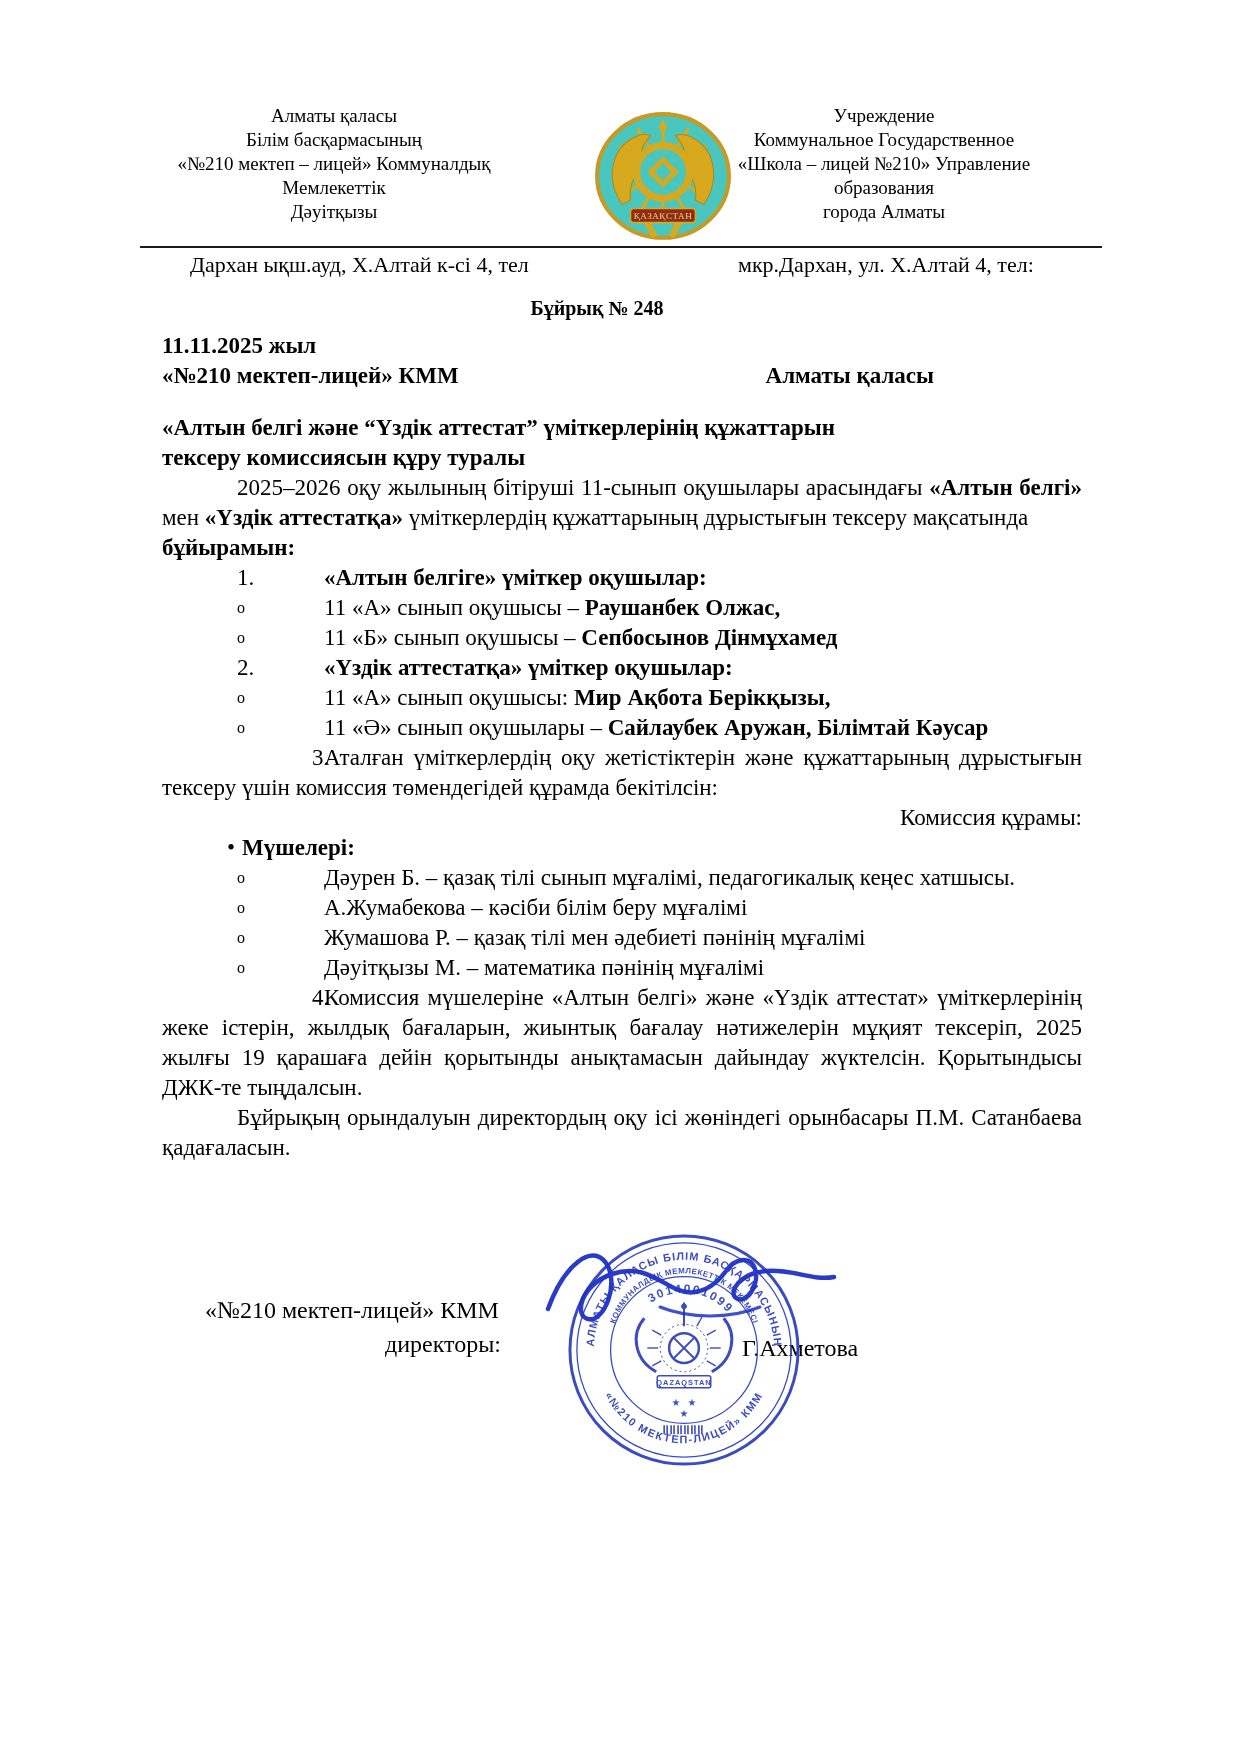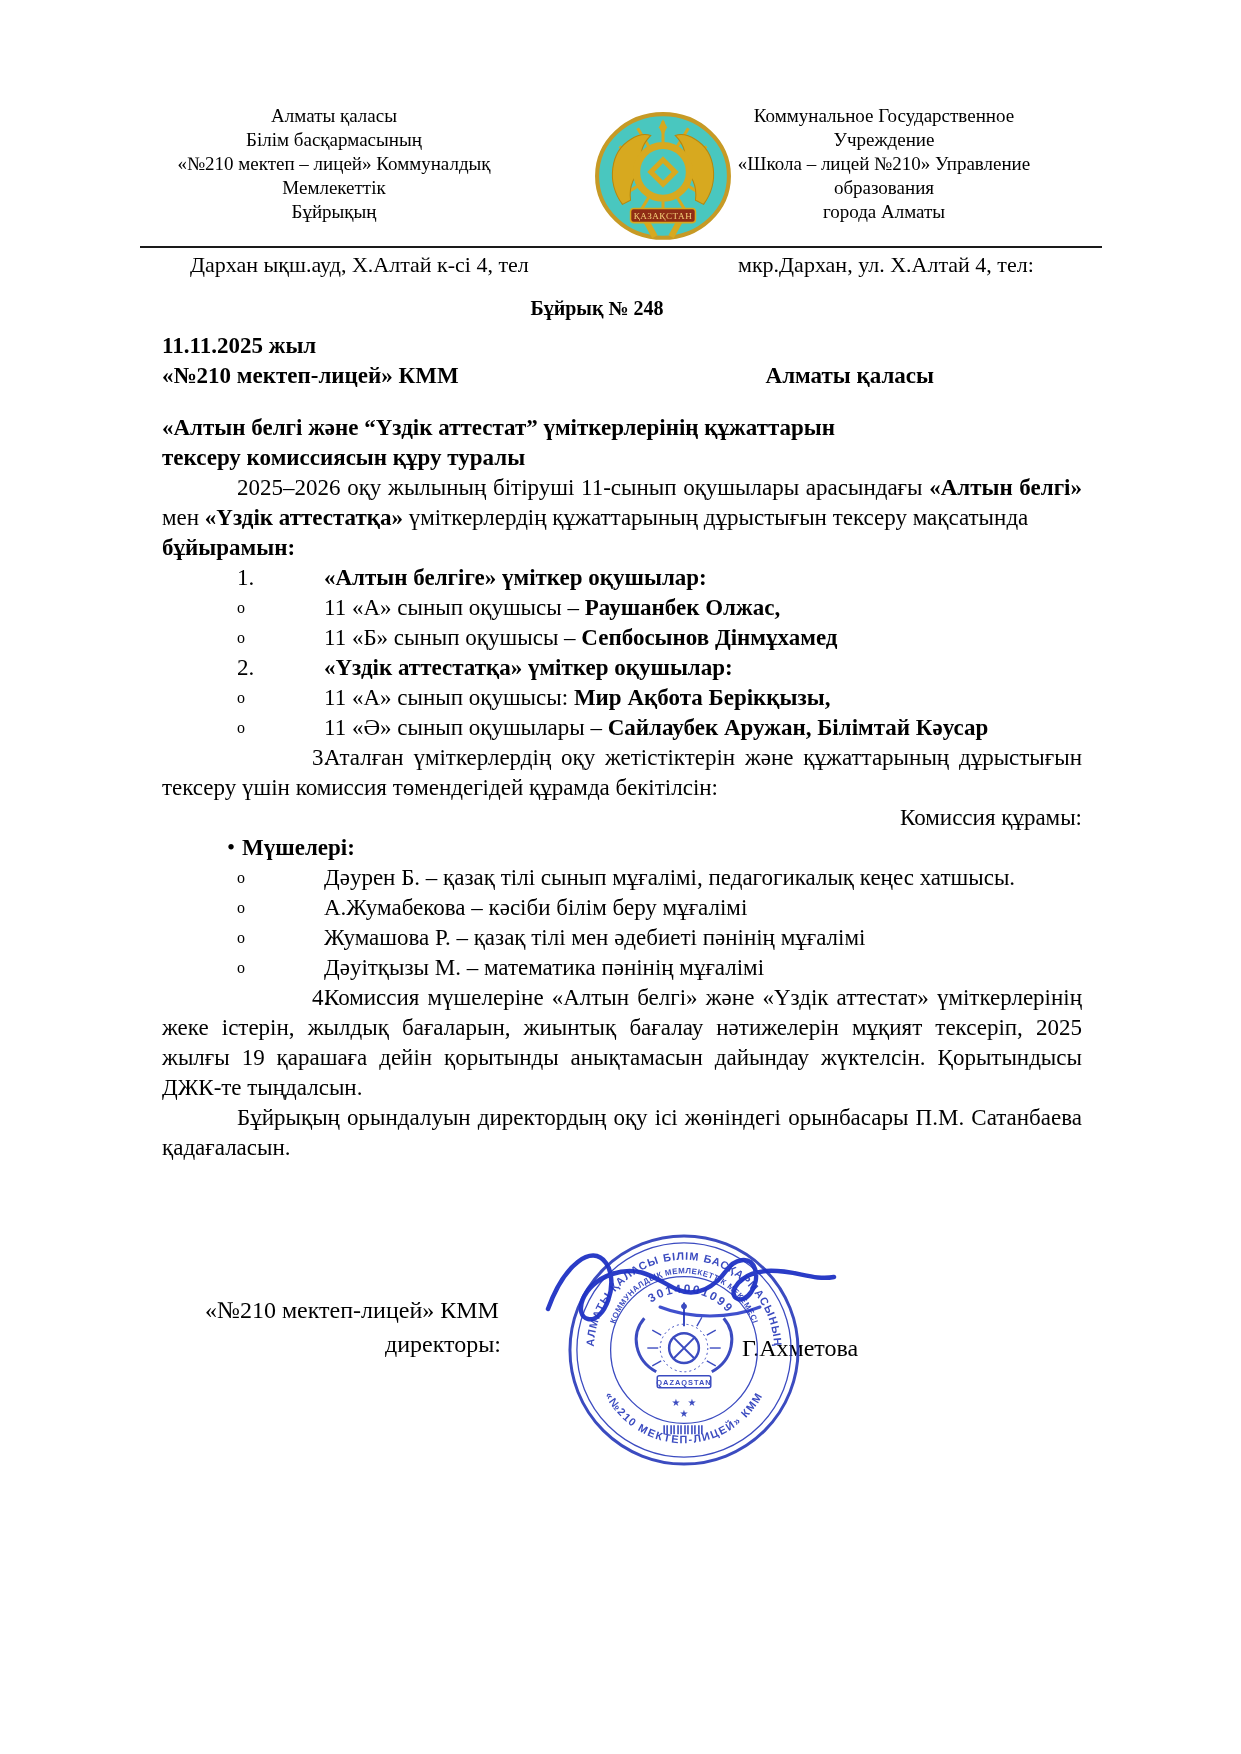"Коммунальное Государственное" div { order: before "Учреждение" -> after "Учреждение" }
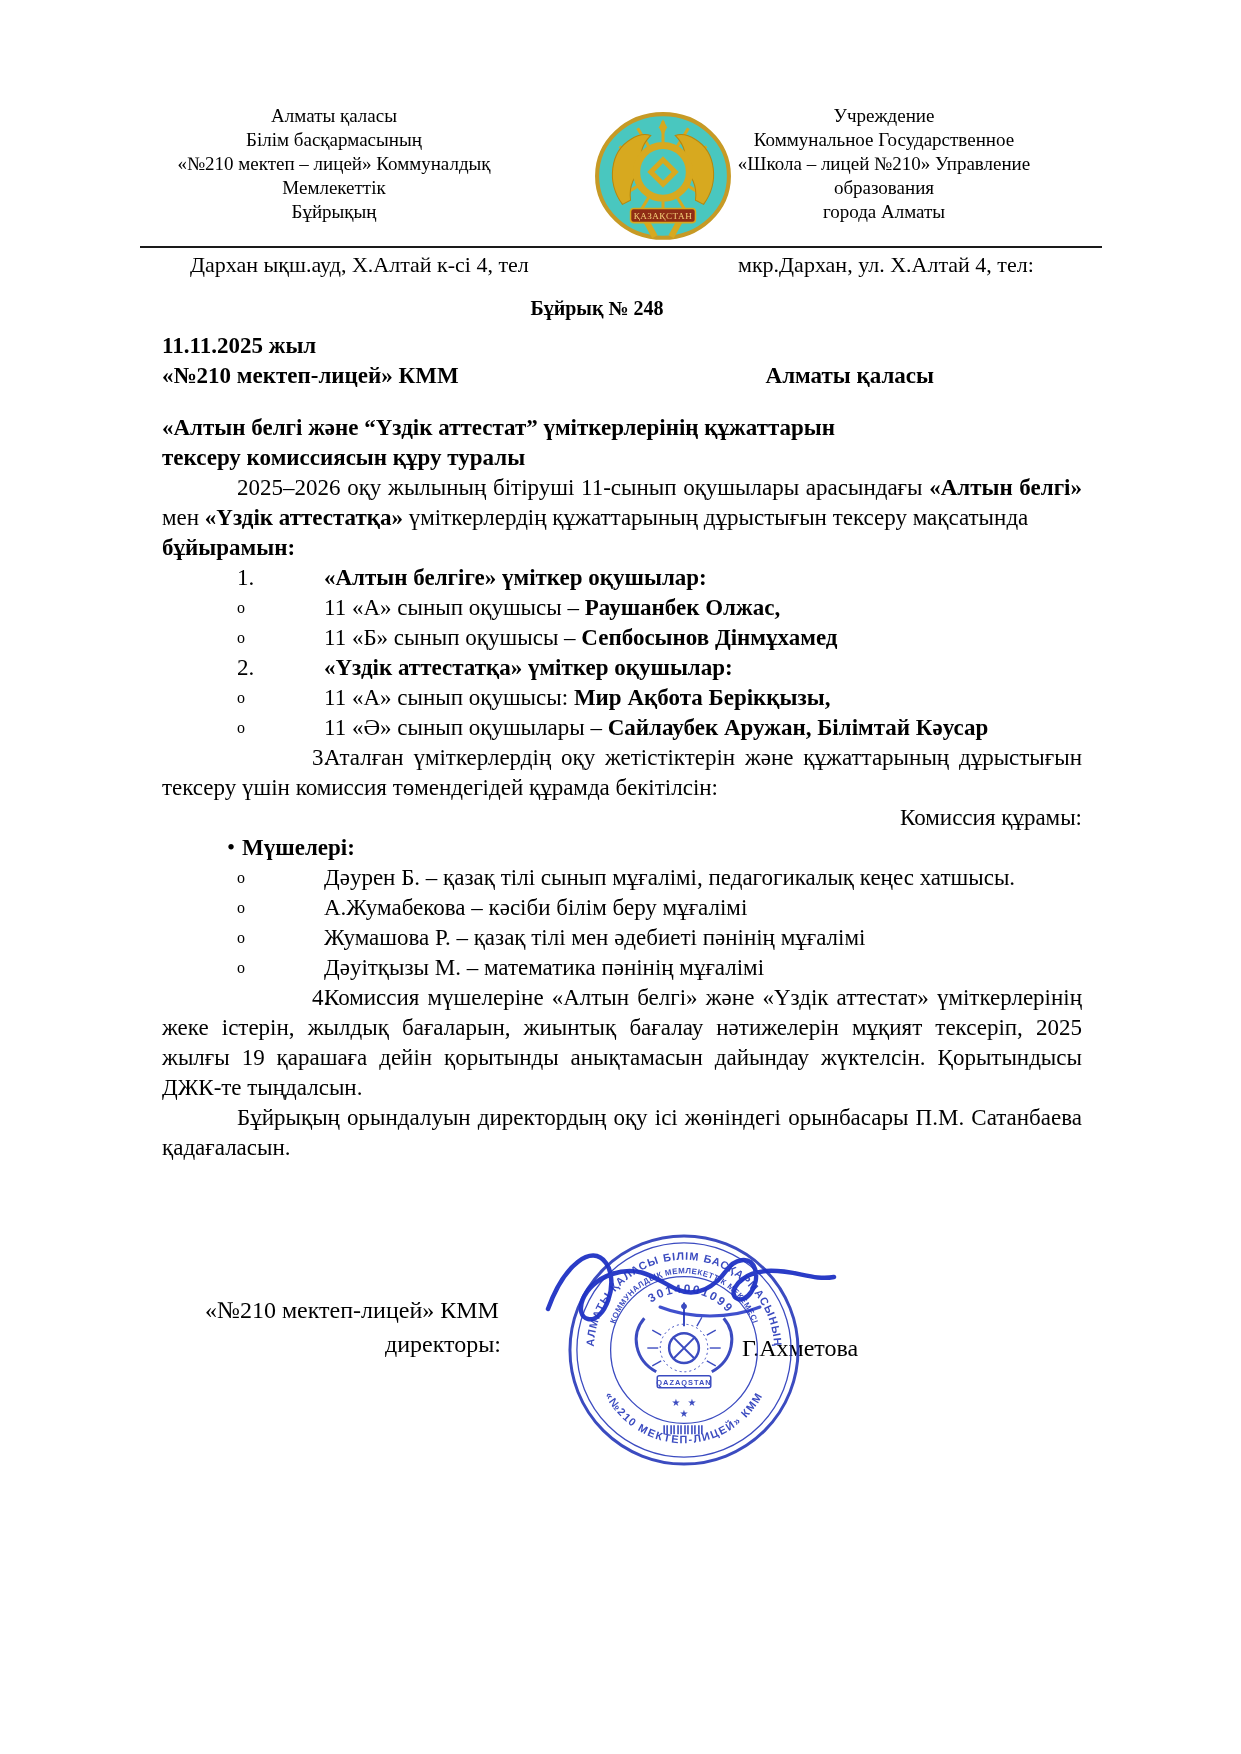"Бұйрықың" div { text: Бұйрықың -> Дәуітқызы }
